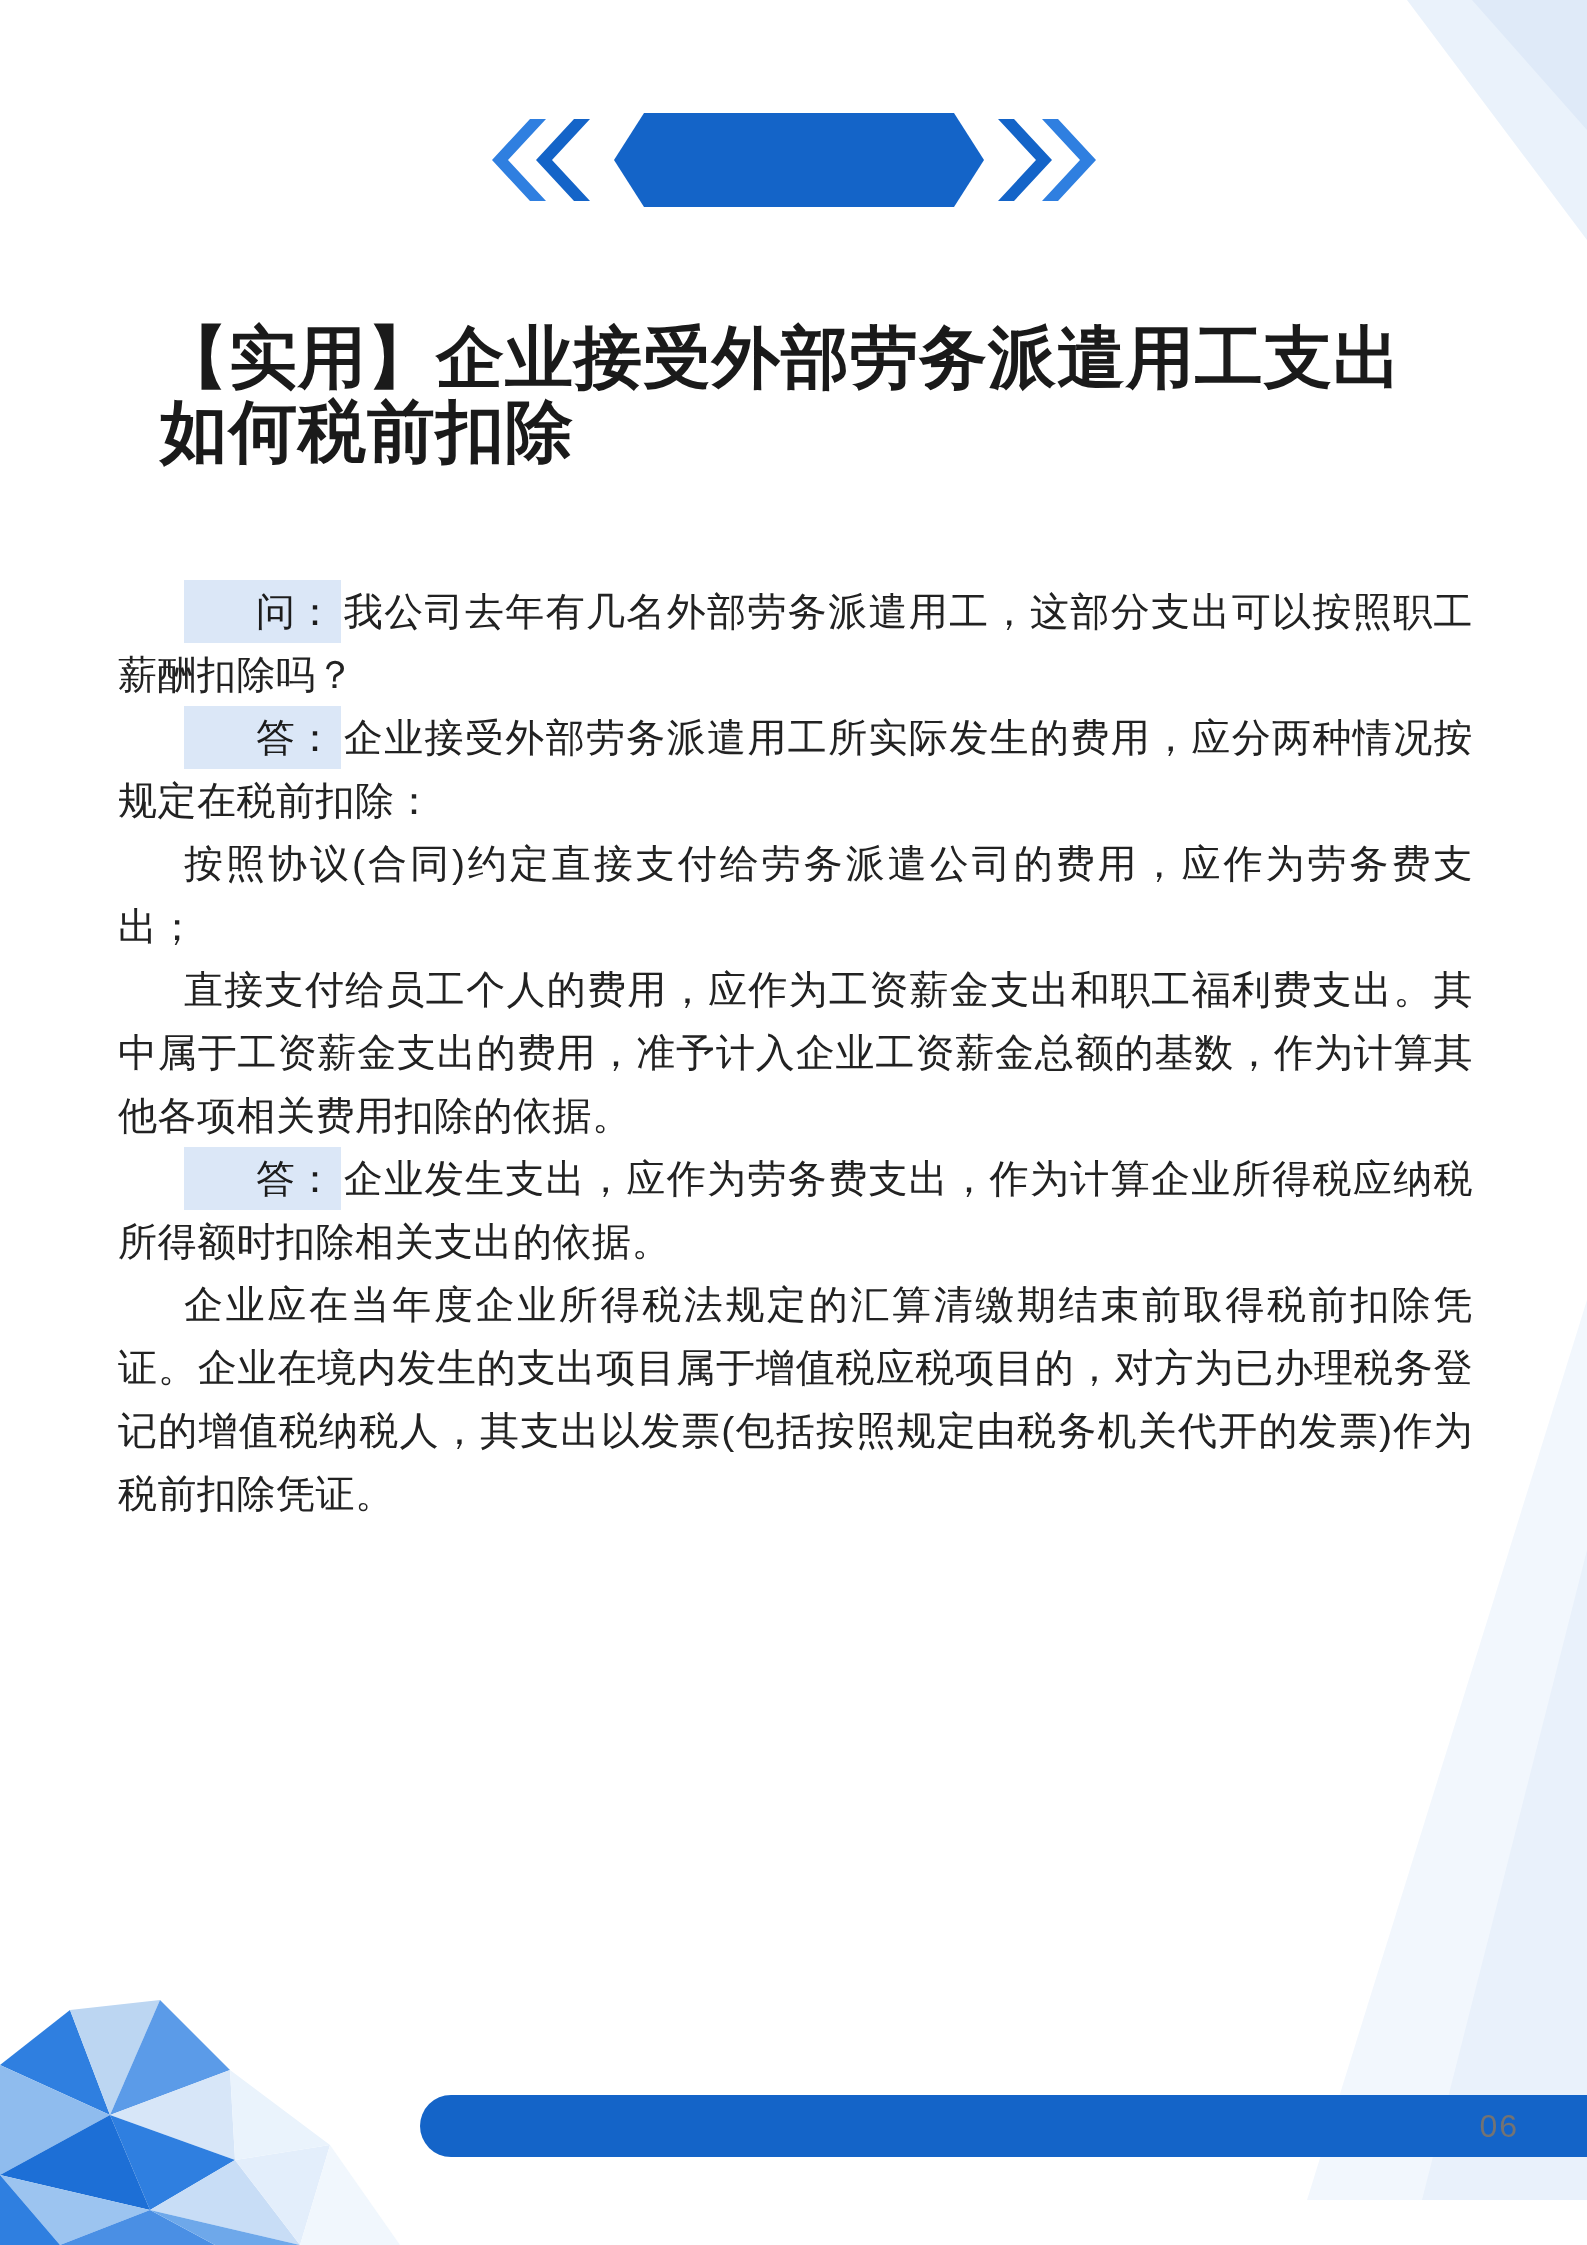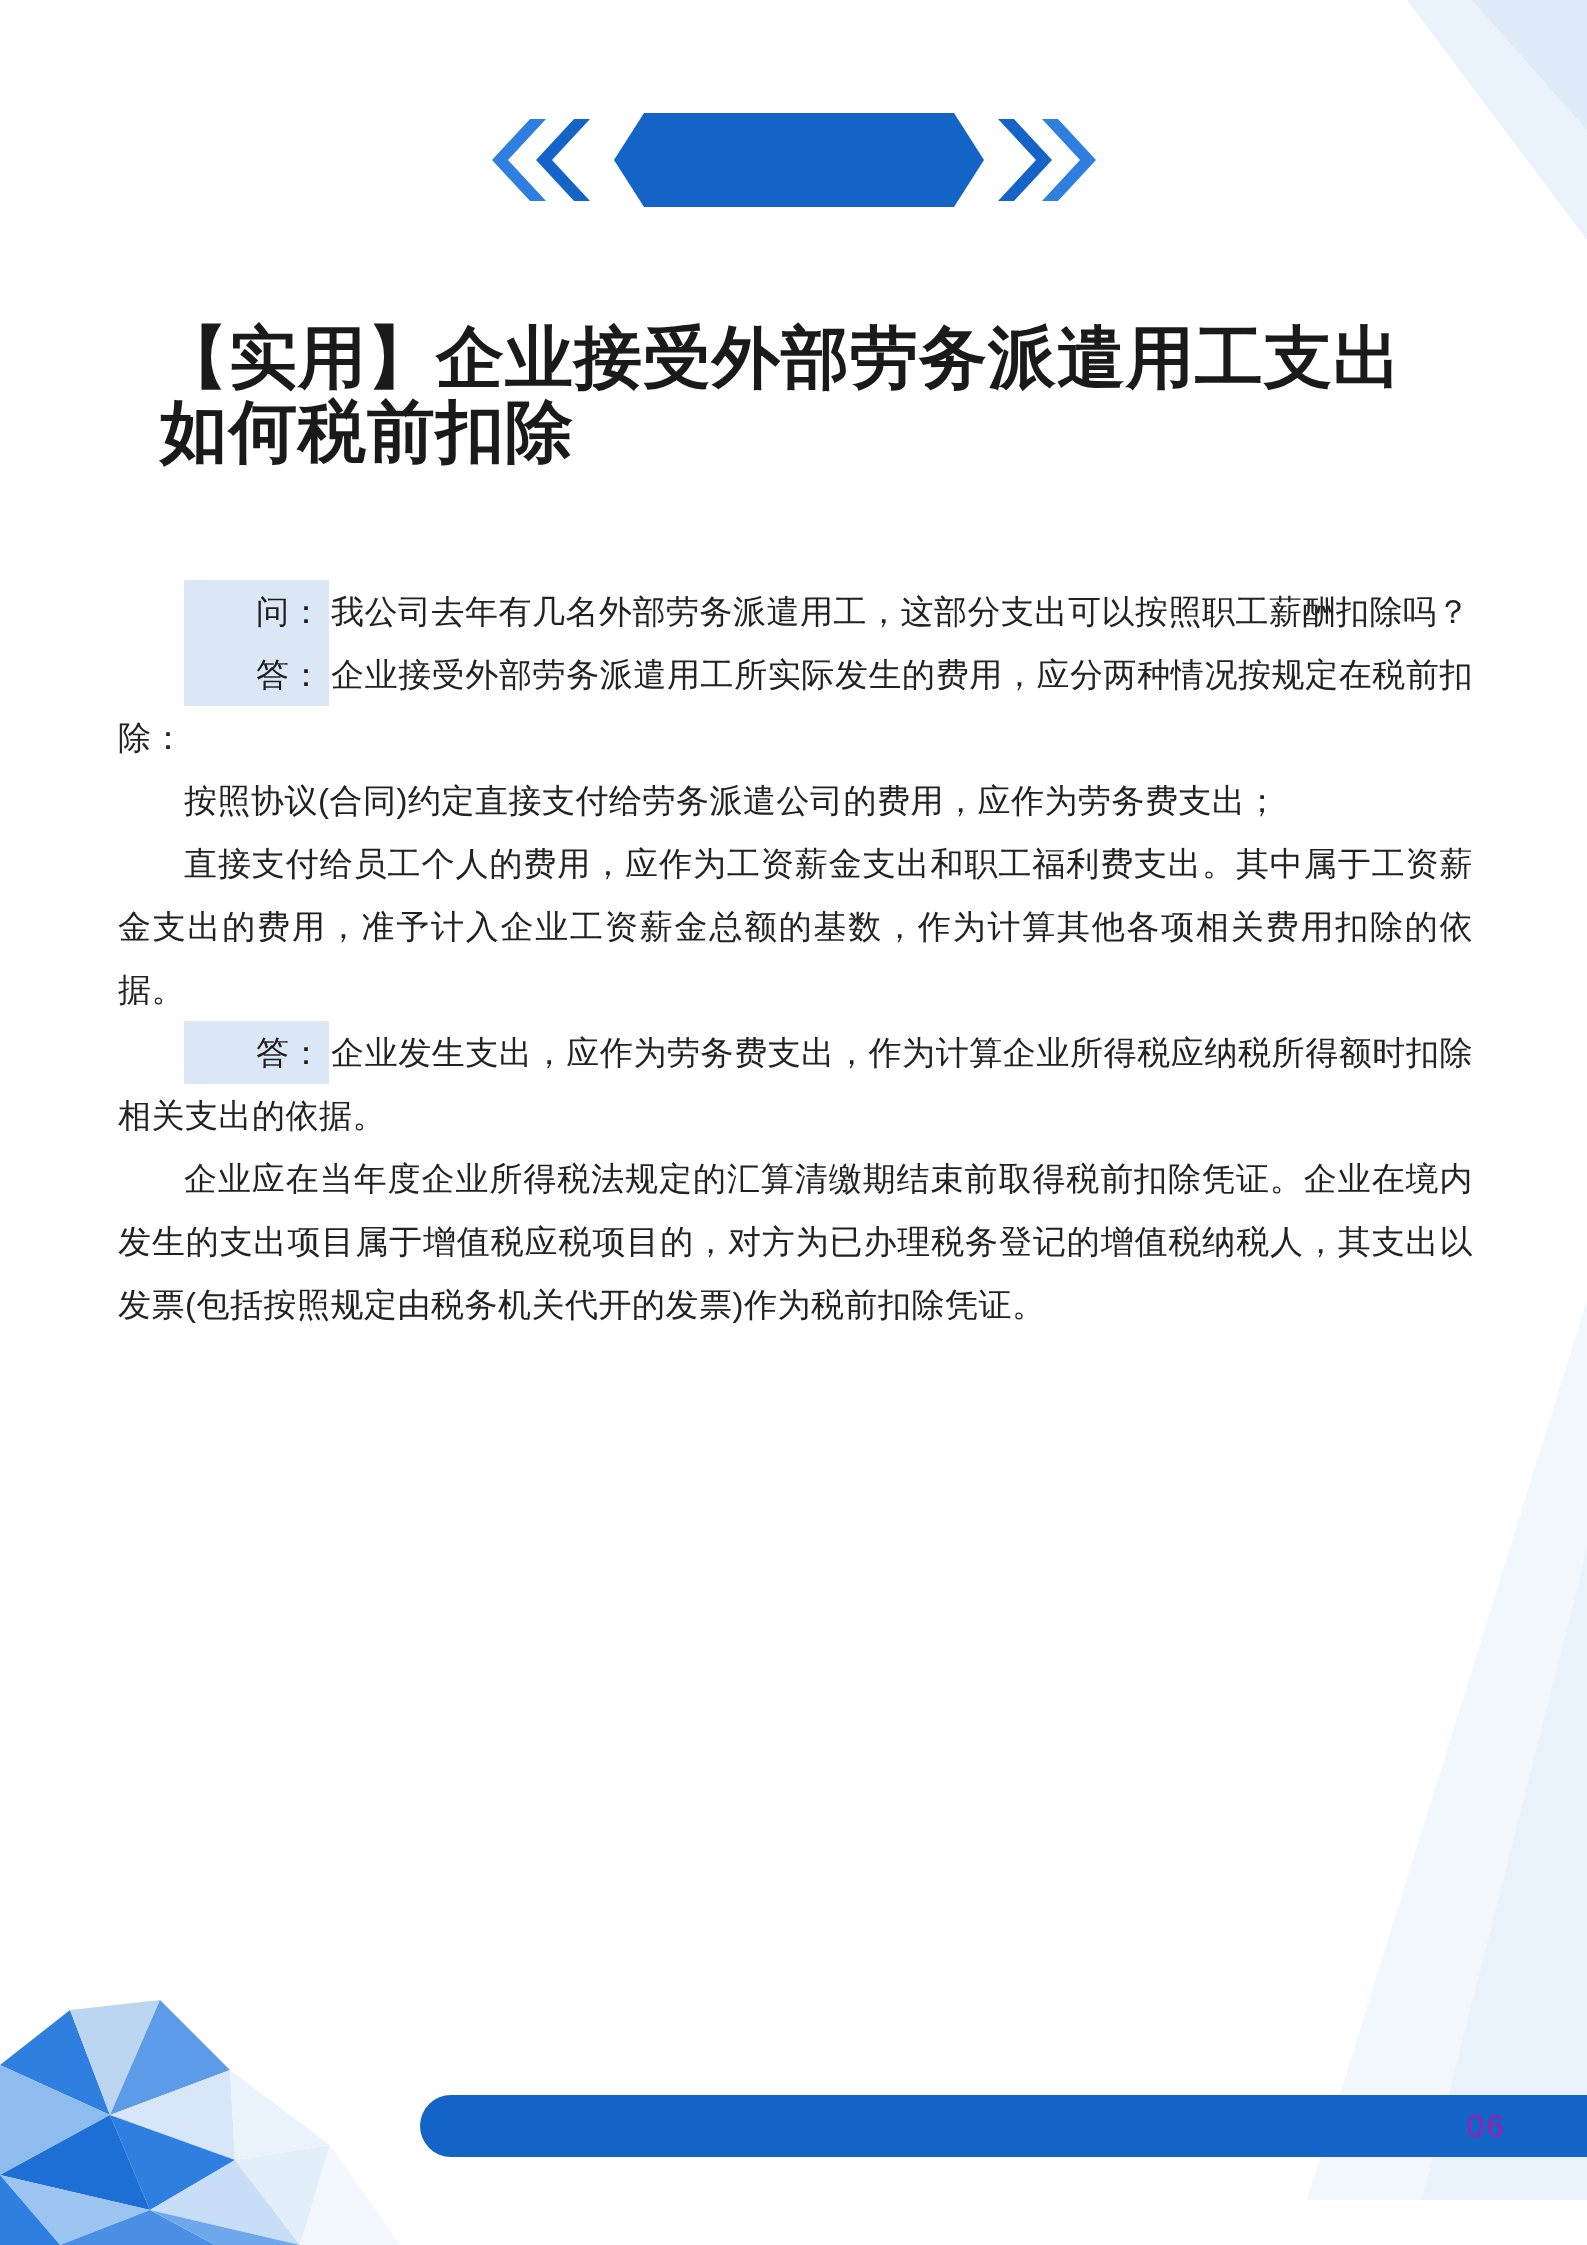"问： 我公司去年有几名外部劳务派遣用工，这部分支出可以按照职工薪酬扣除吗？" .content { font-size: 33px -> 39px }
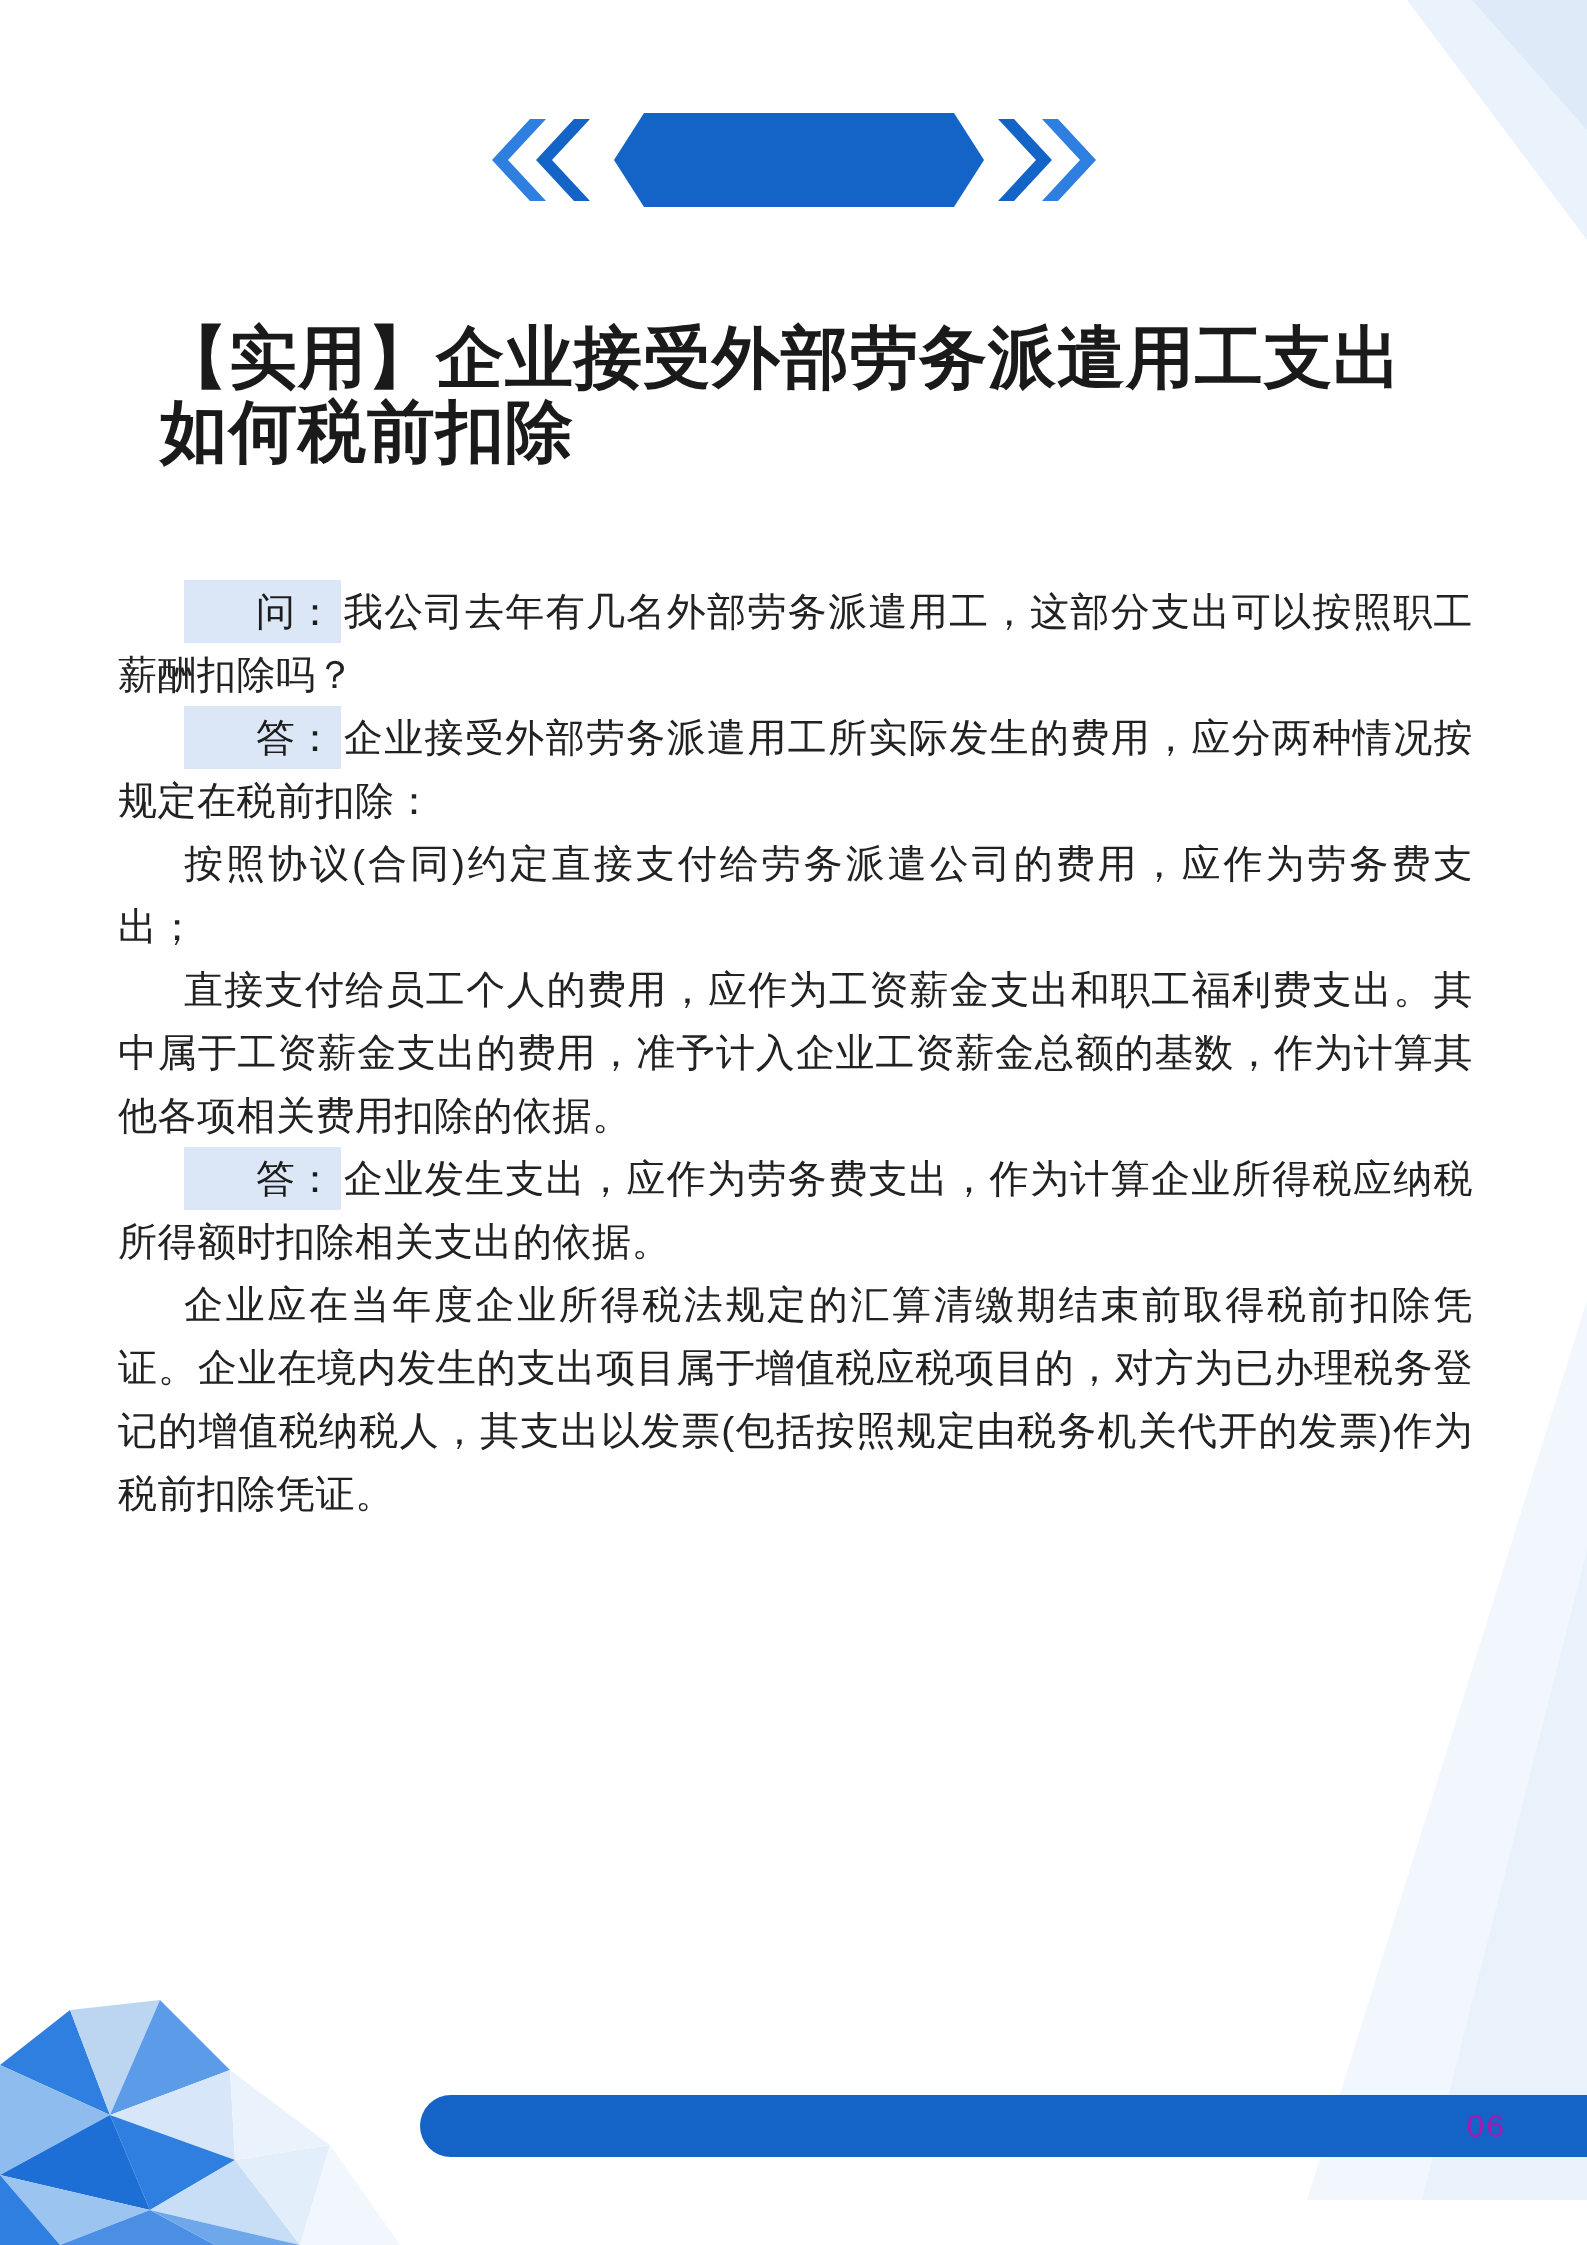"06" .footer-page { color: #a21caf -> #737373; right: 81px -> 68px }
